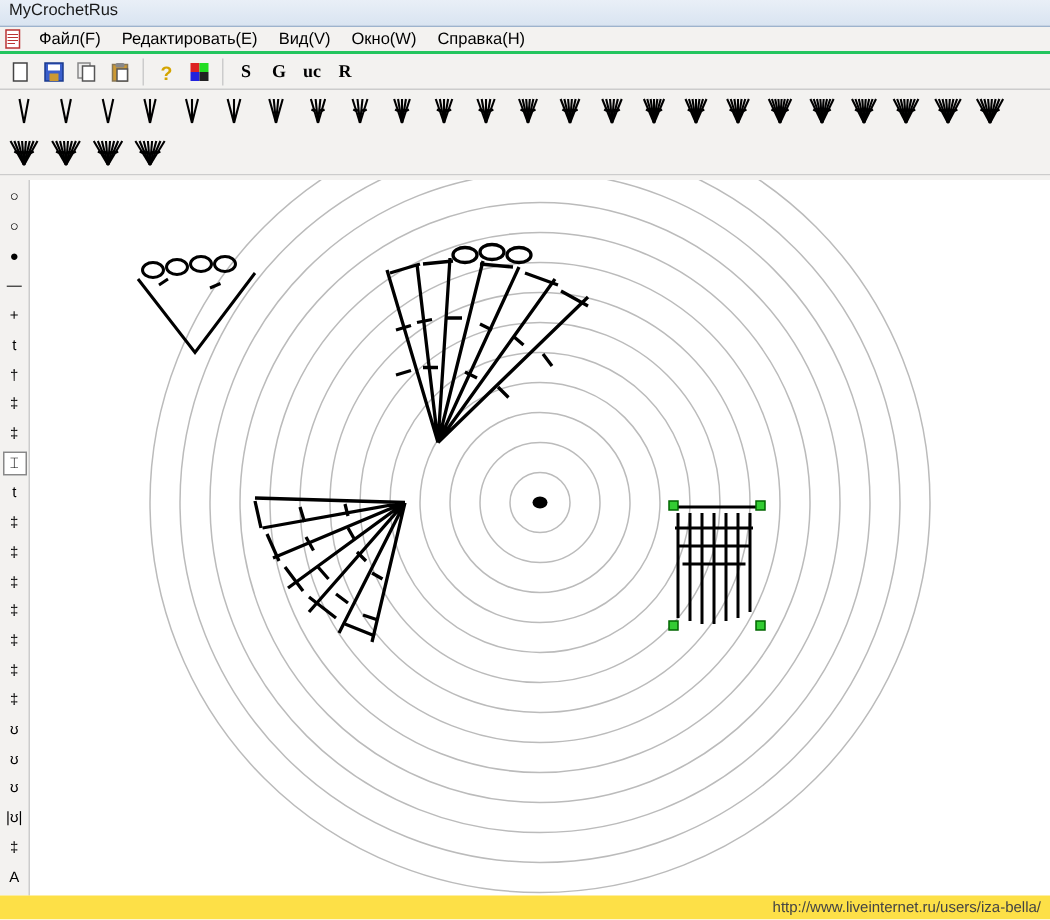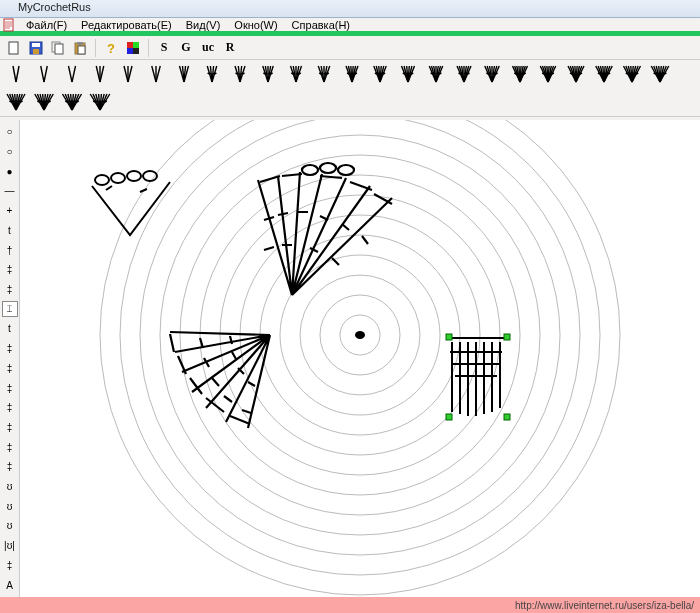"MyCrochetRus" .title-bar { padding: 1px 18px -> 1px 6px }
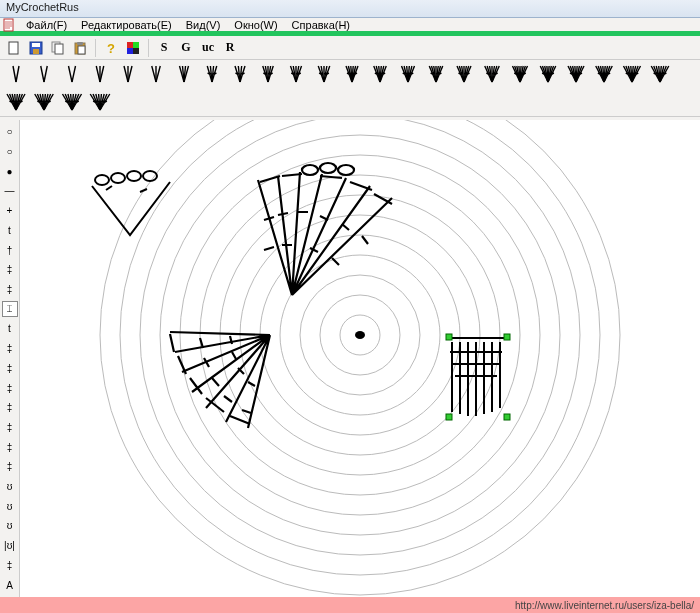"Файл(F)" .menu-bar { border-bottom: 5px solid #22c55e -> 2px solid #22c55e }
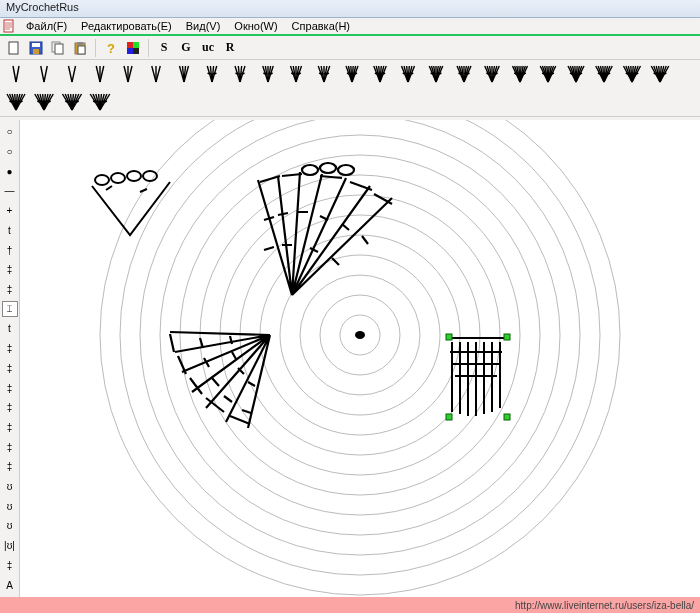"http://www.liveinternet.ru/users/iza-bel" .footer { background: #fca5a5 -> #fde047 }
